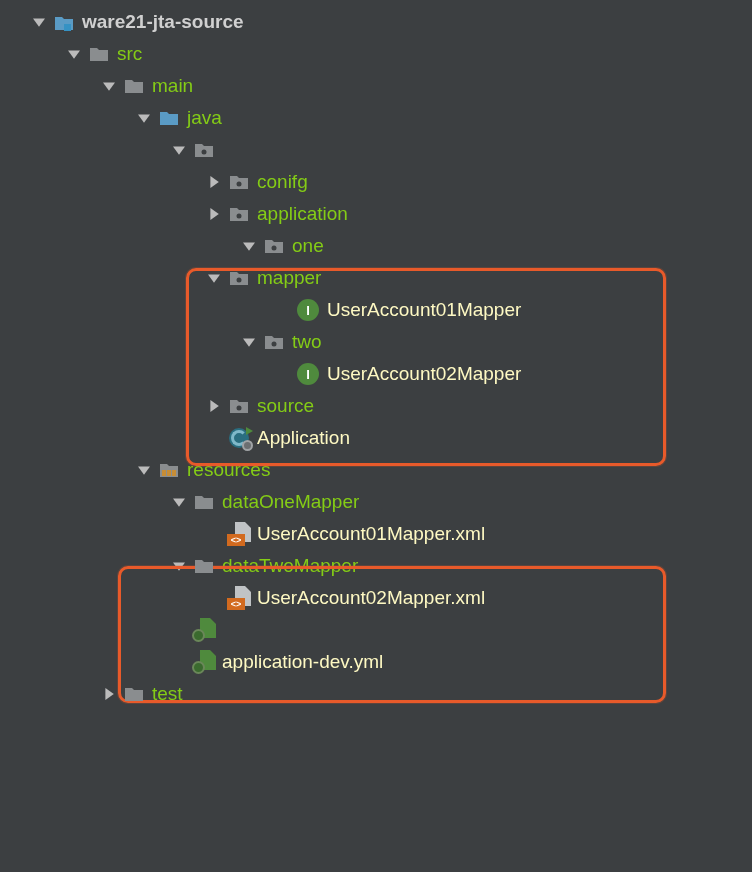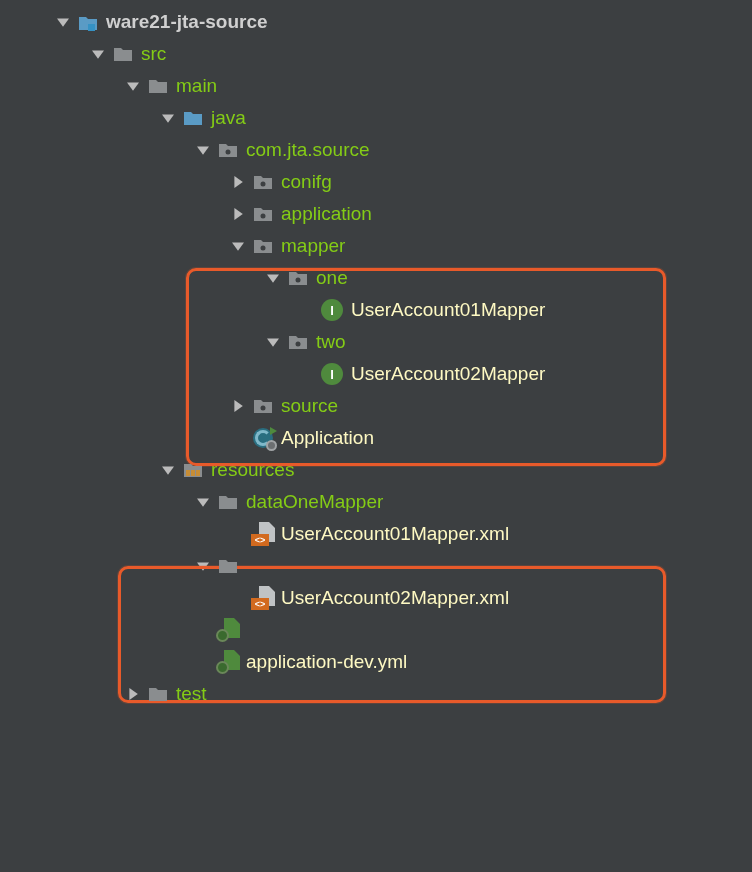"ware21-jta-source" .row { padding-left: 24px -> 0 }
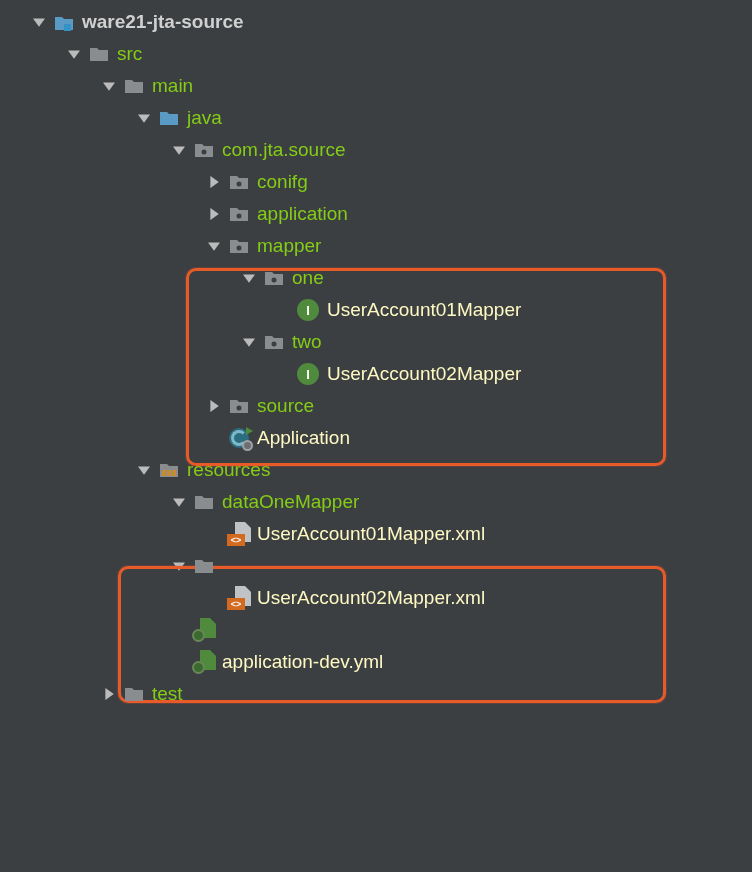"com.jta.source" span.label { html: <span>com.jta.source</span> -> none }
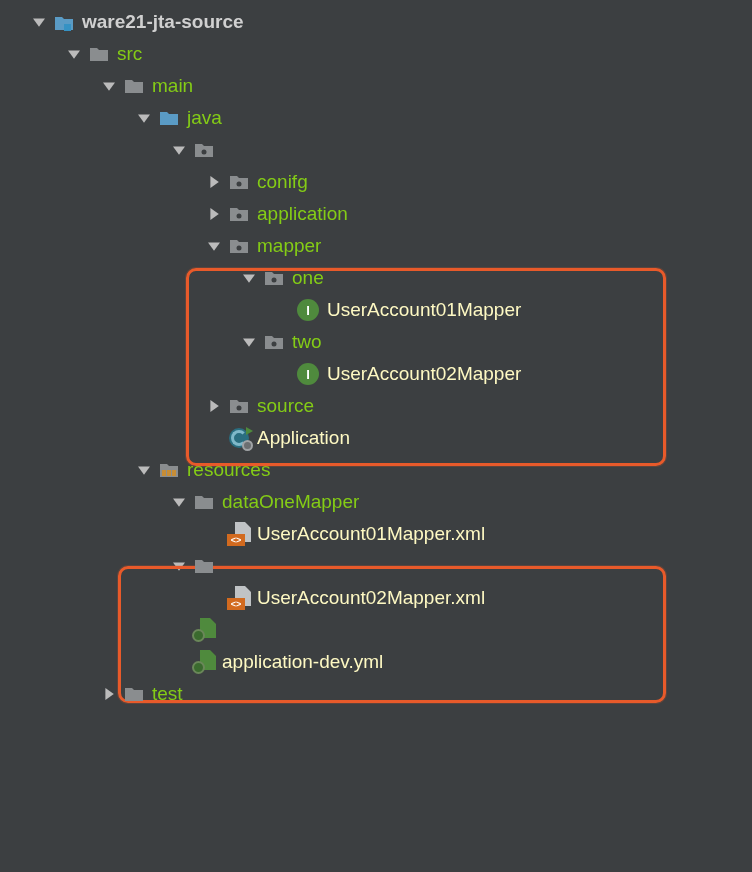"mapper" div.row { order: before "one" -> after "one" }
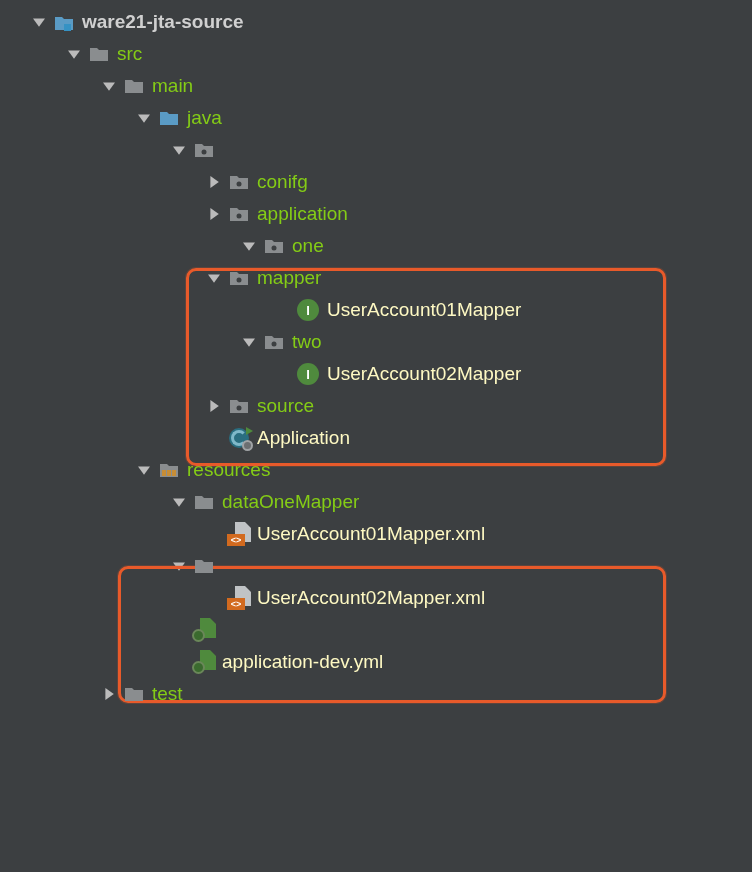"dataTwoMapper" span.label { html: none -> <span>dataTwoMapper</span> }
